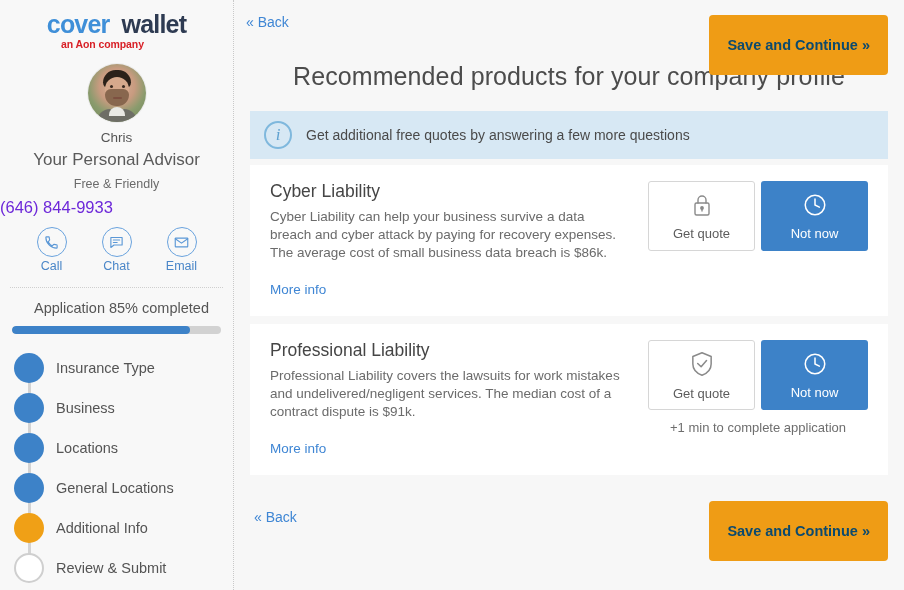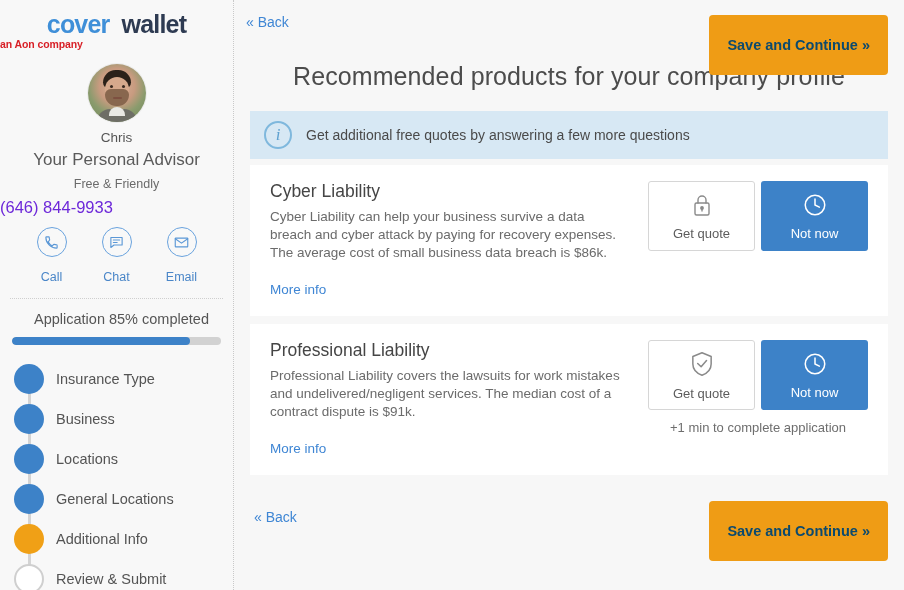"an Aon company" .logo-sub { text-align: left -> center }
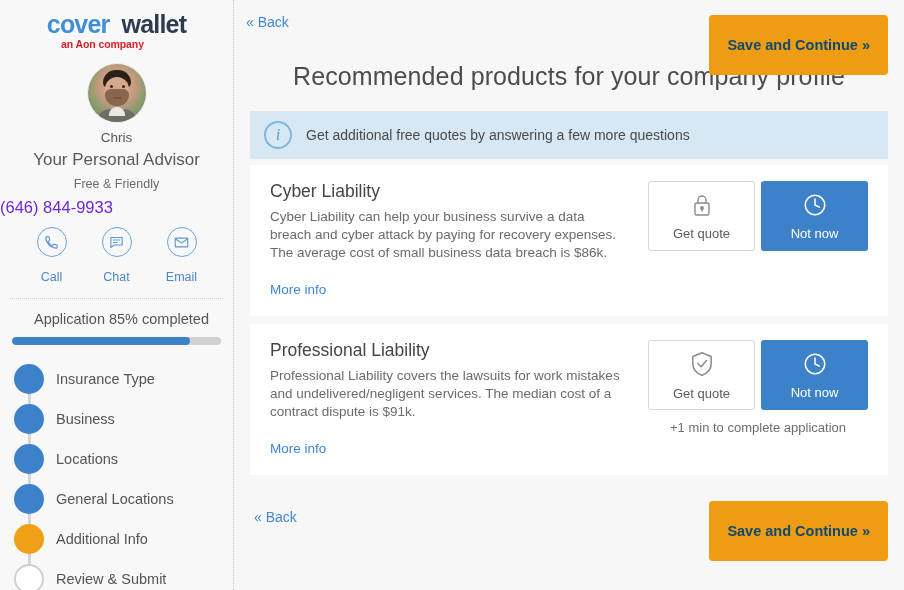"Call" .contact .lbl { margin-top: 13px -> 2px }
